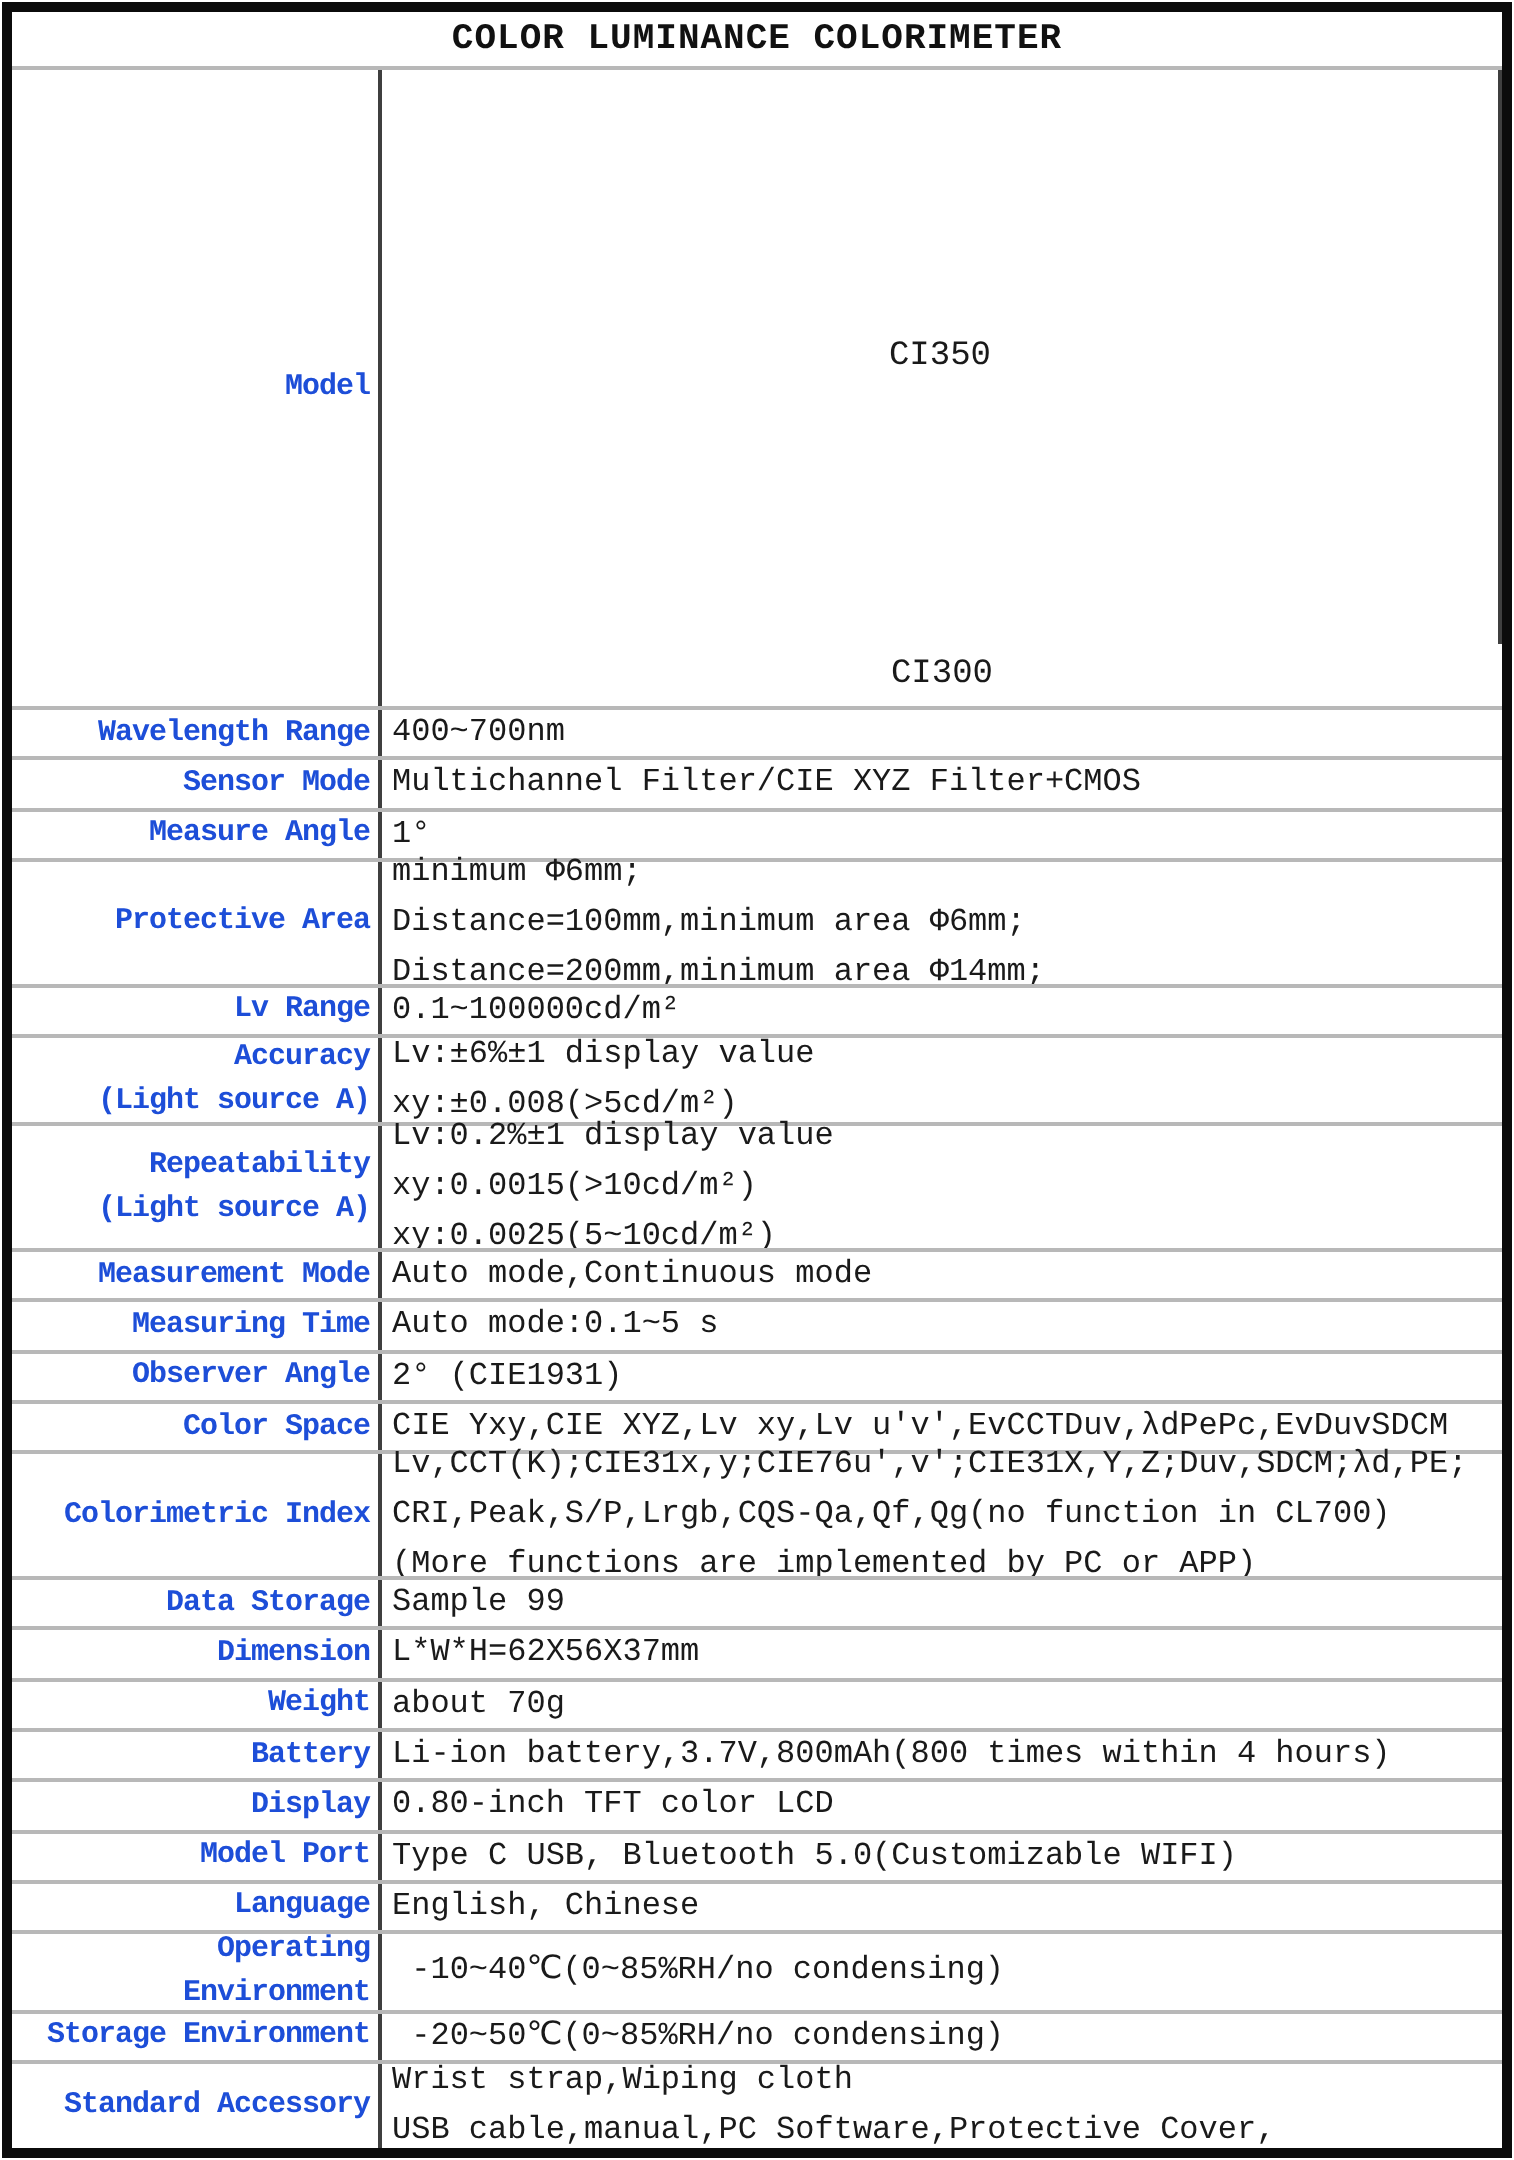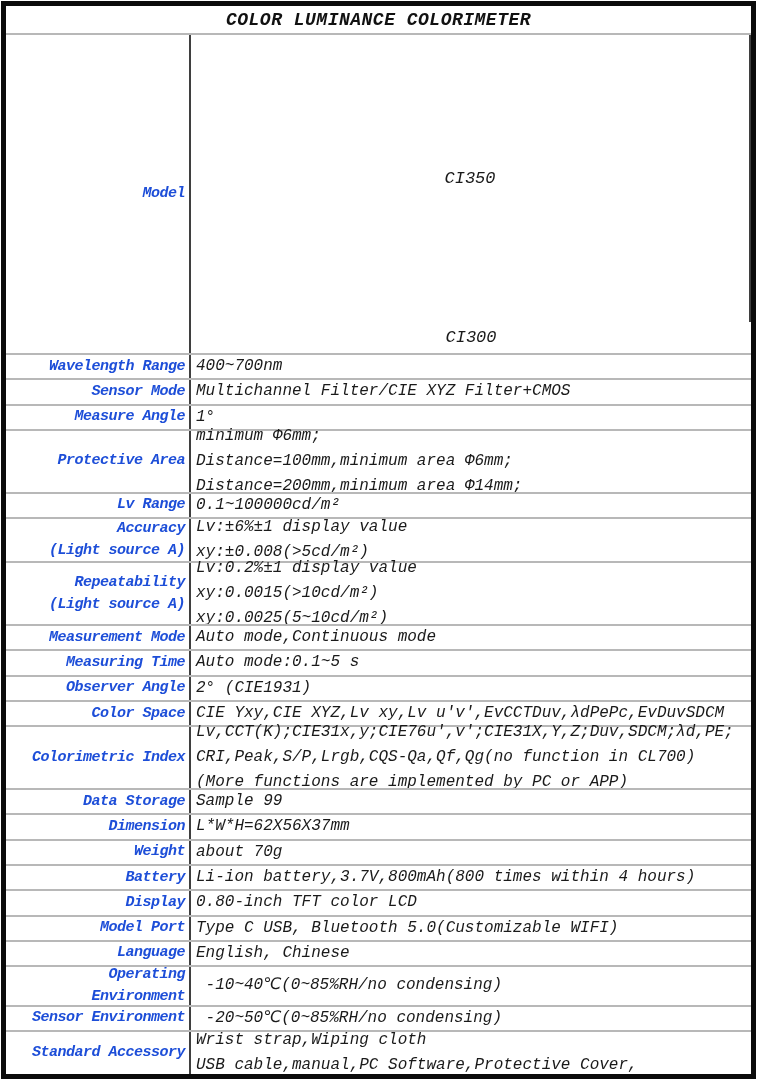"COLOR LUMINANCE COLORIMETER" .sheet { font-style: italic -> none }
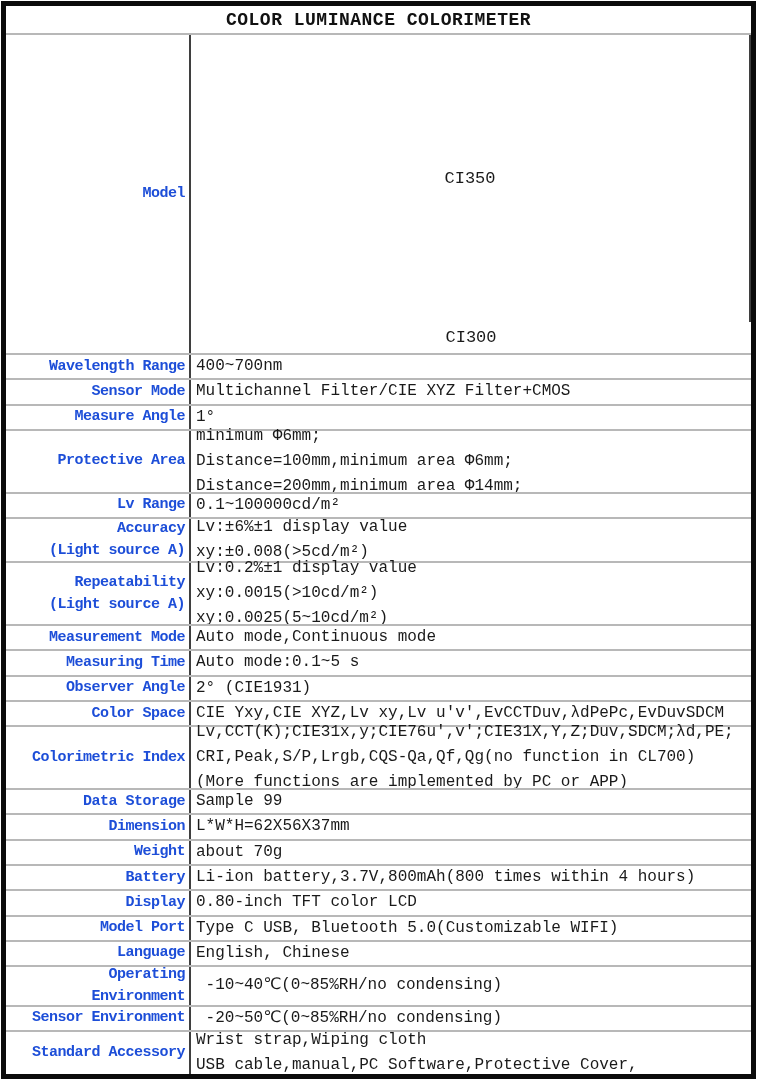"Sensor Environment" div.line { text: Sensor -> Storage }
